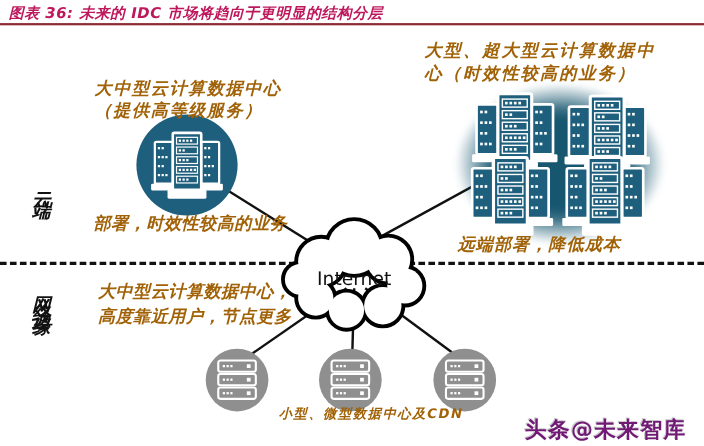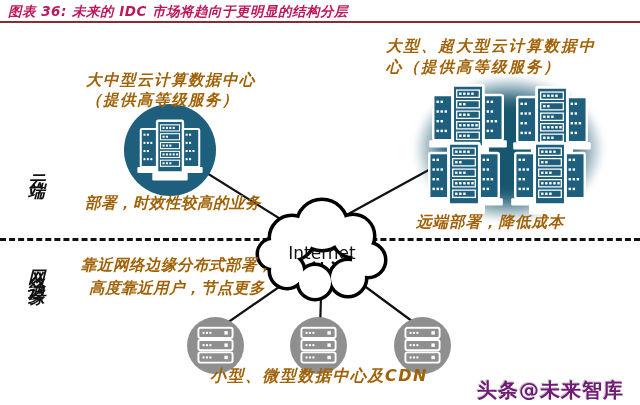"心（提供高等级服务）" div { text: 提供高等级服 -> 时效性较高的业 }
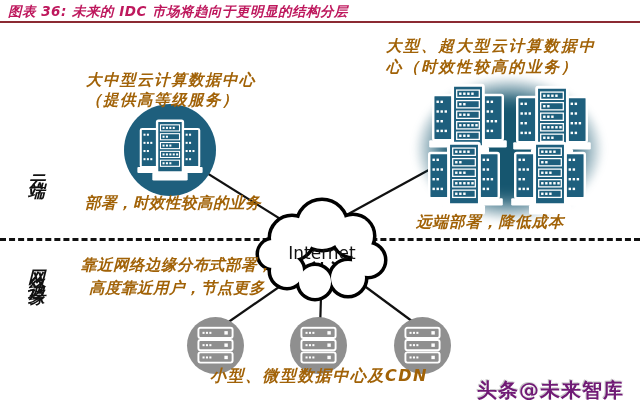"靠近网络边缘分布式部署，" div { text: 靠近网络边缘分布式部署 -> 大中型云计算数据中心 }
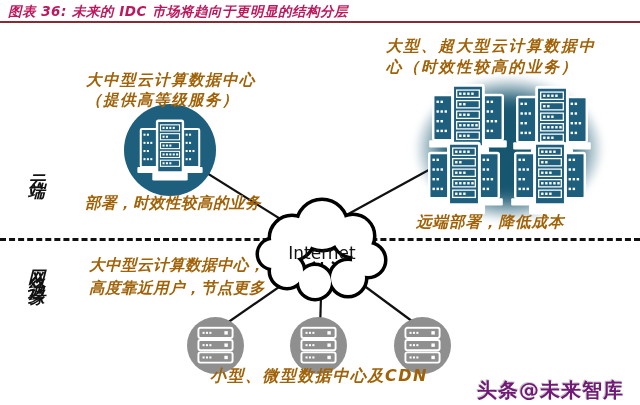"小型、微型数据中心及CDN" .edge-caption { font-size: 16px -> 12px; text-align: left -> center }
